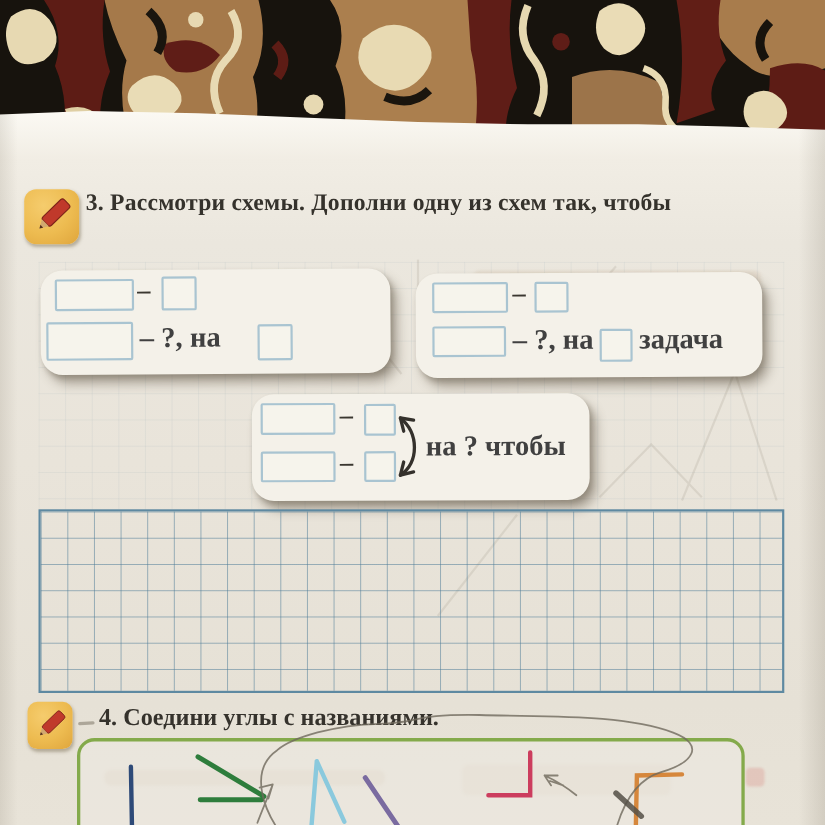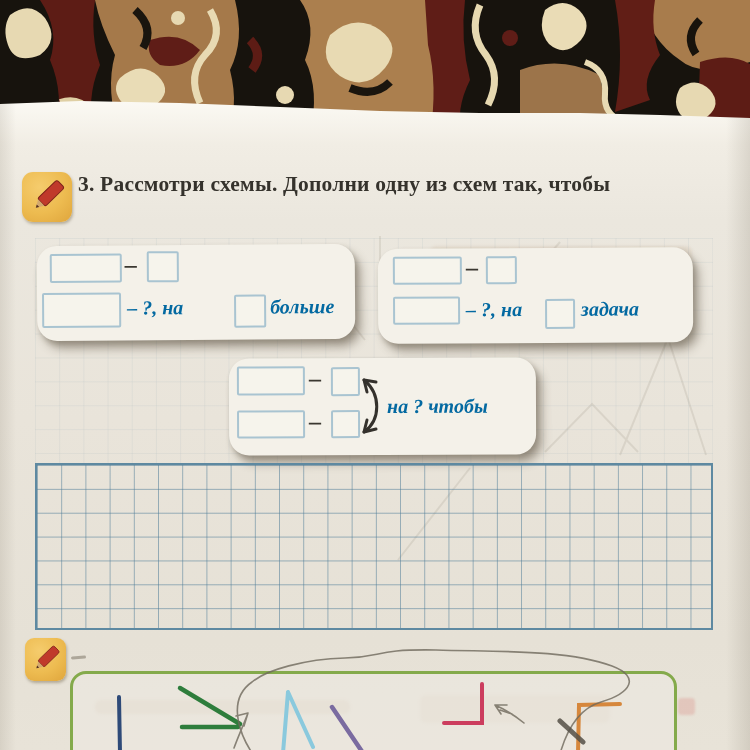"– ?, на" .stext { color: #0369a1 -> #404040; font-size: 20px -> 26px; font-style: italic -> none }
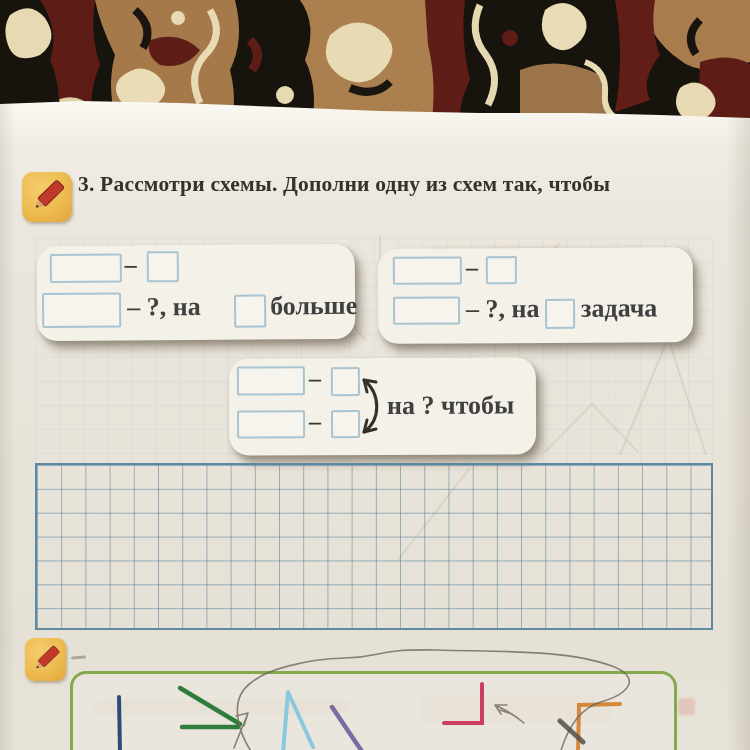"больше" span.stext { html: <span>больше</span> -> none }
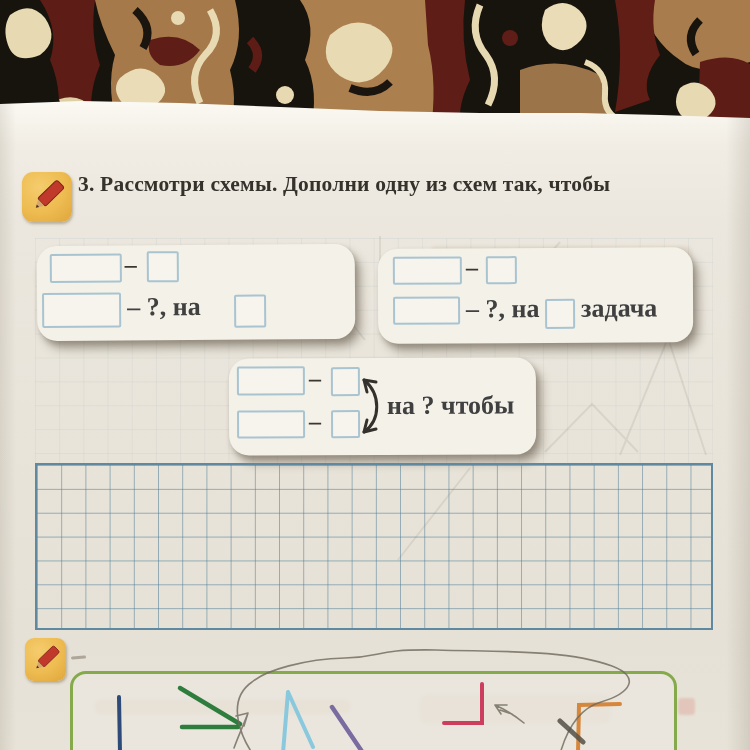"4. Соедини углы с названиями." div.task-text { html: none -> <div>4. Соедини углы с названиями.</div> }
